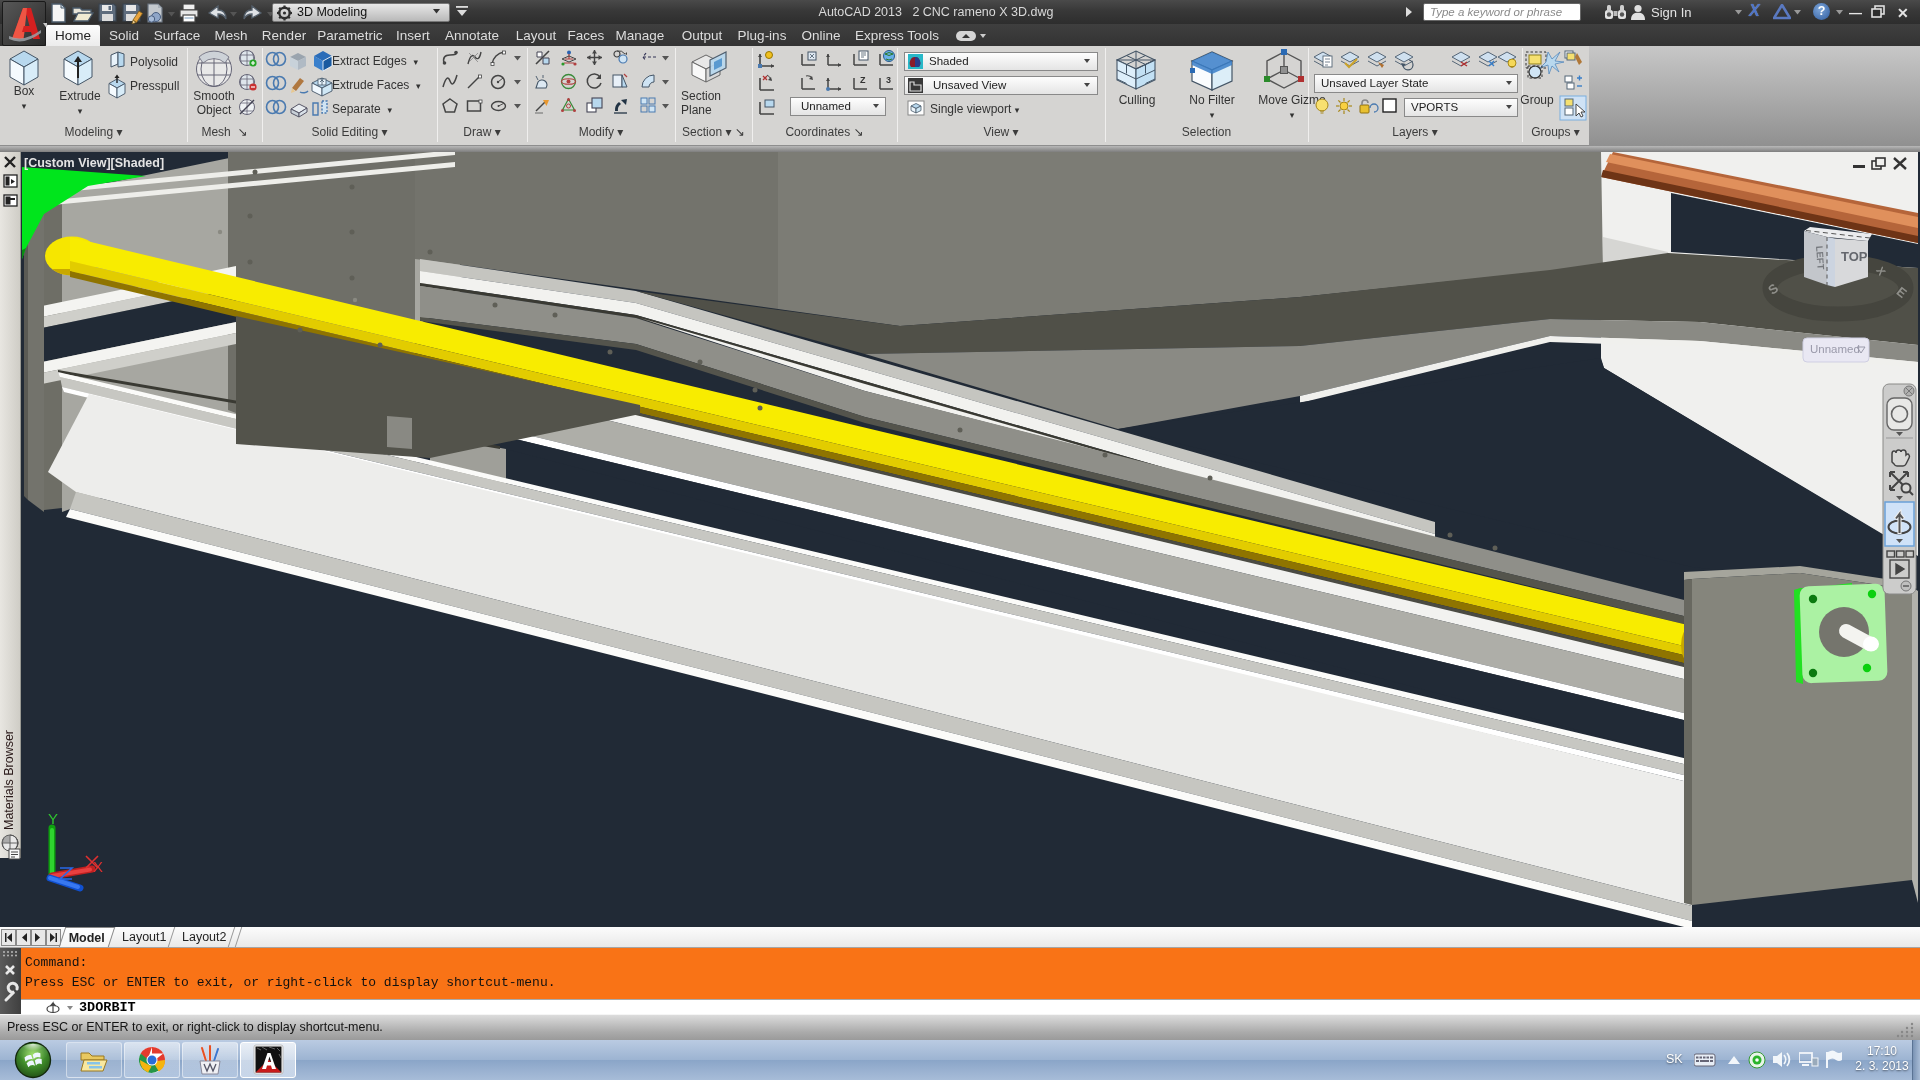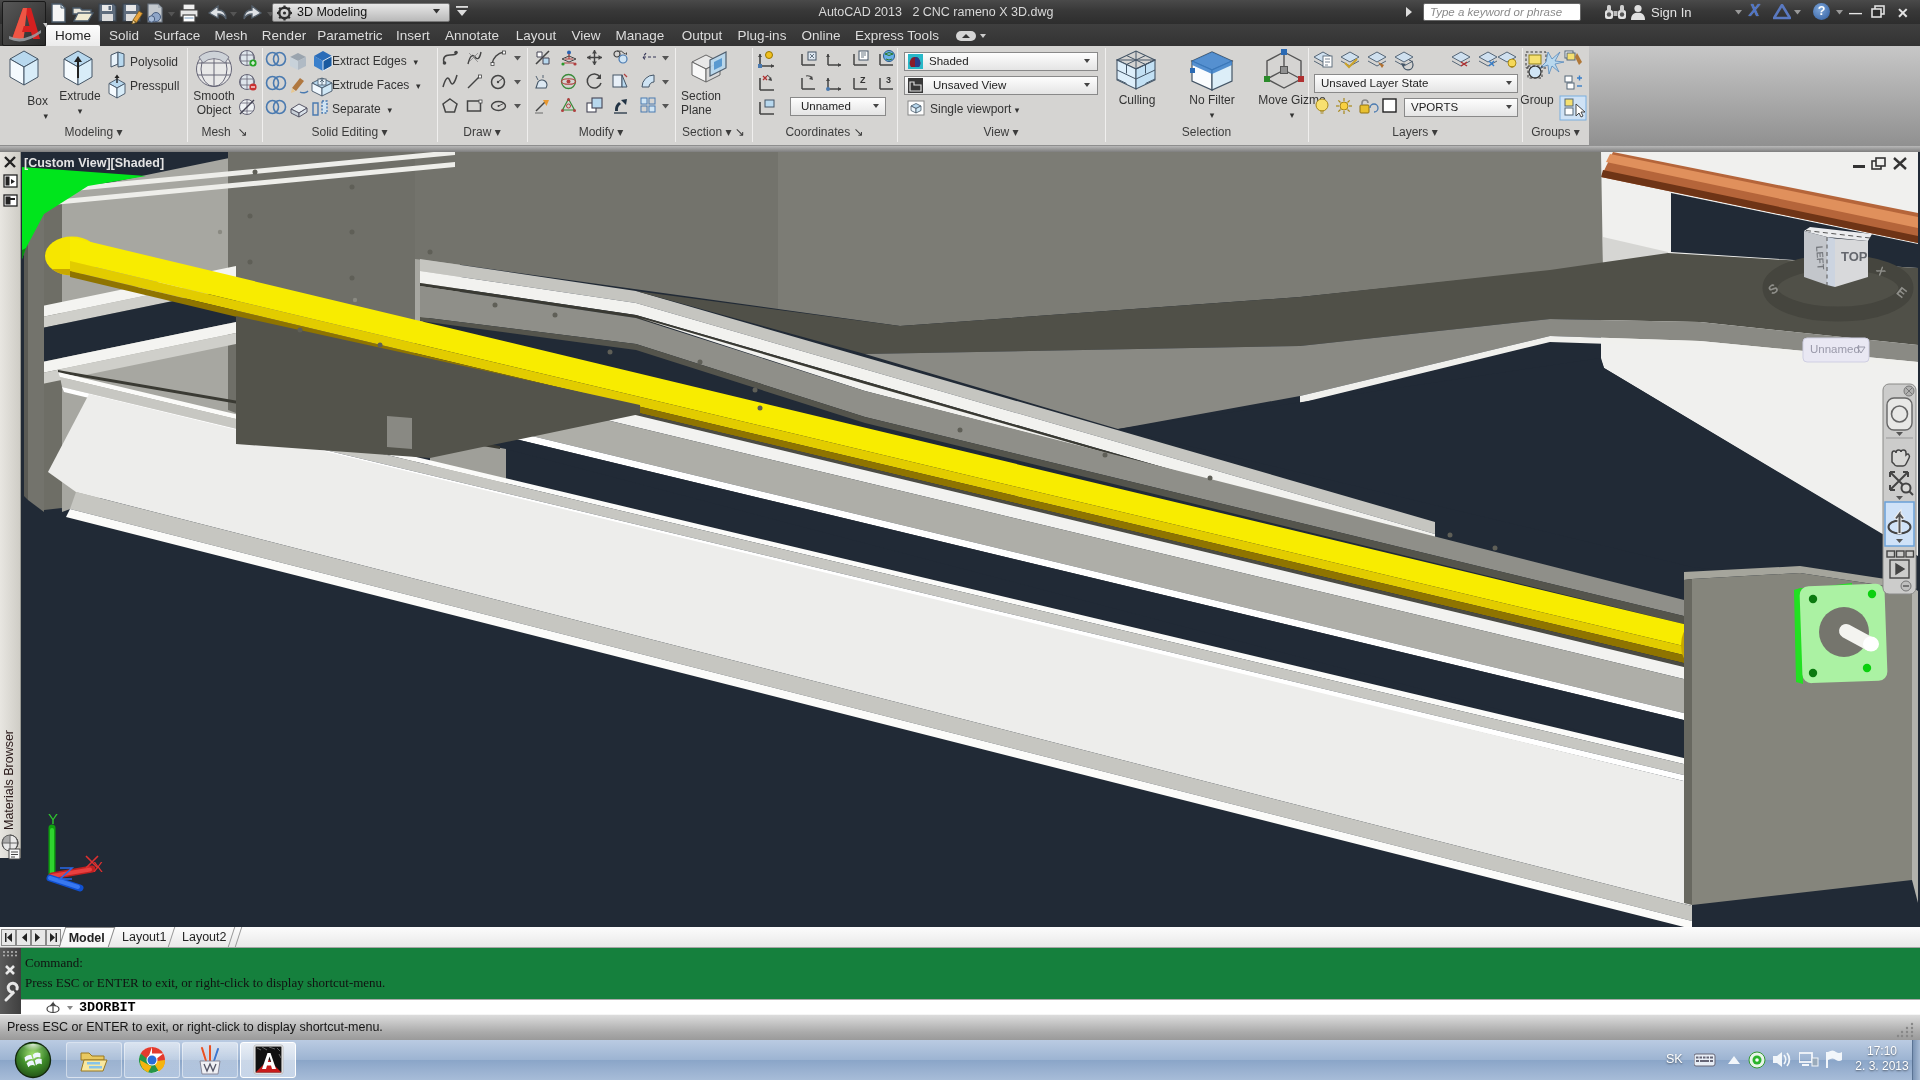"View" div.rtab { text: View -> Faces }
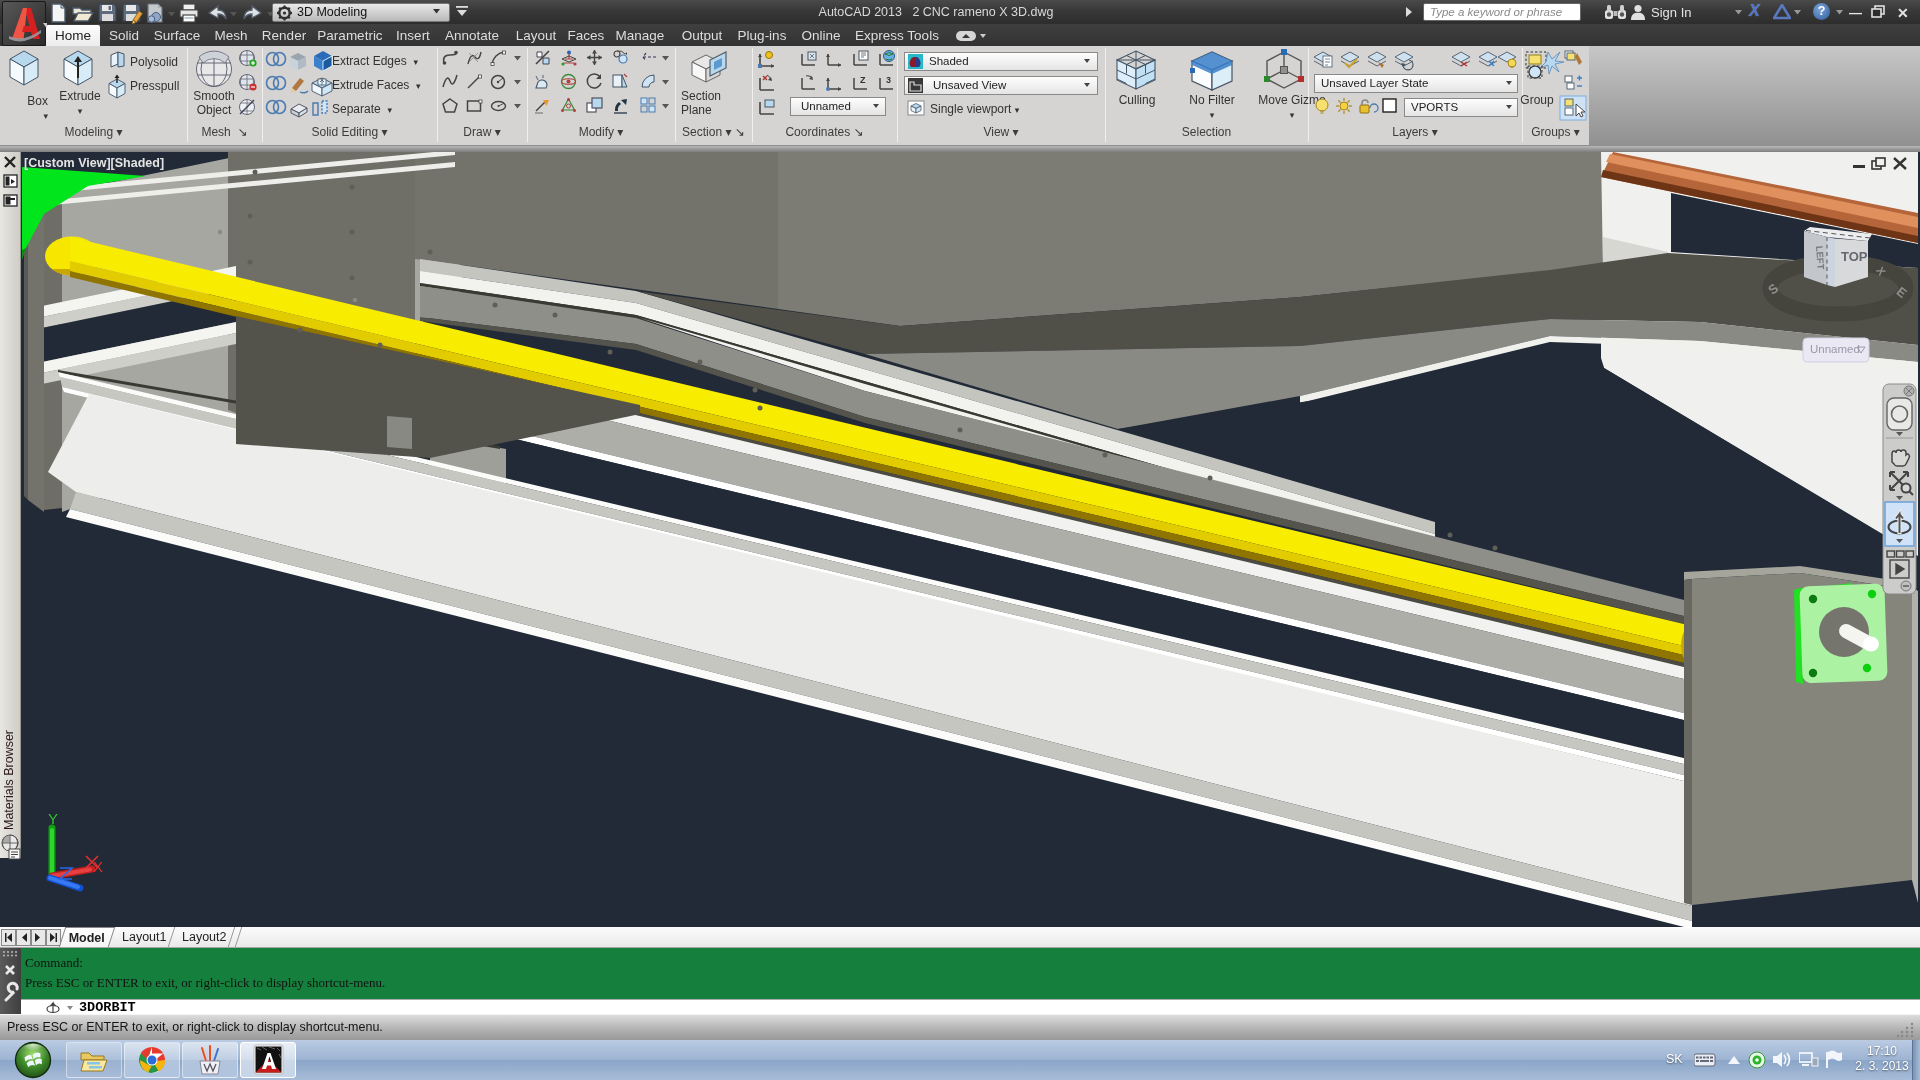"Box" div.ptxt { text-align: right -> center; top: 48px -> 38px }
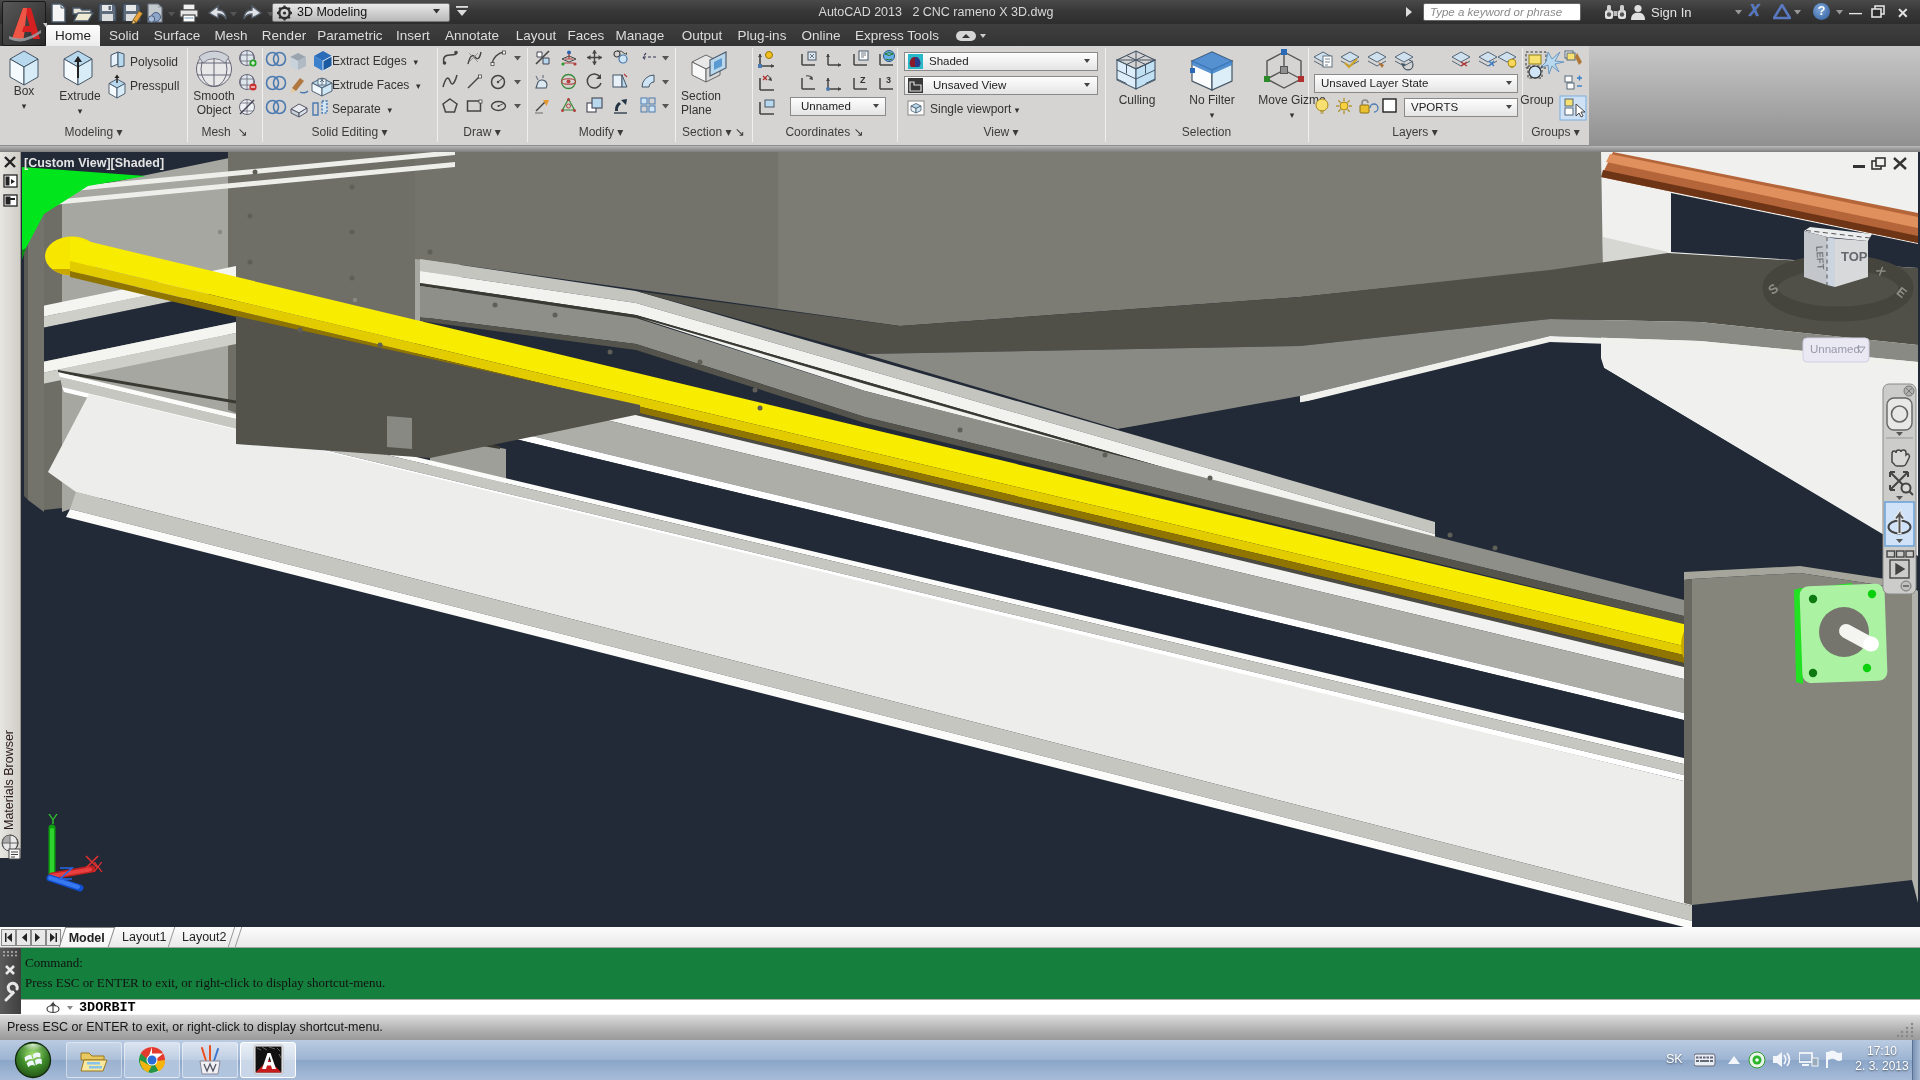"Command:" #cmdhist { background: #15803d -> #f97316; font-family: Liberation Serif, serif -> Liberation Mono, monospace }
